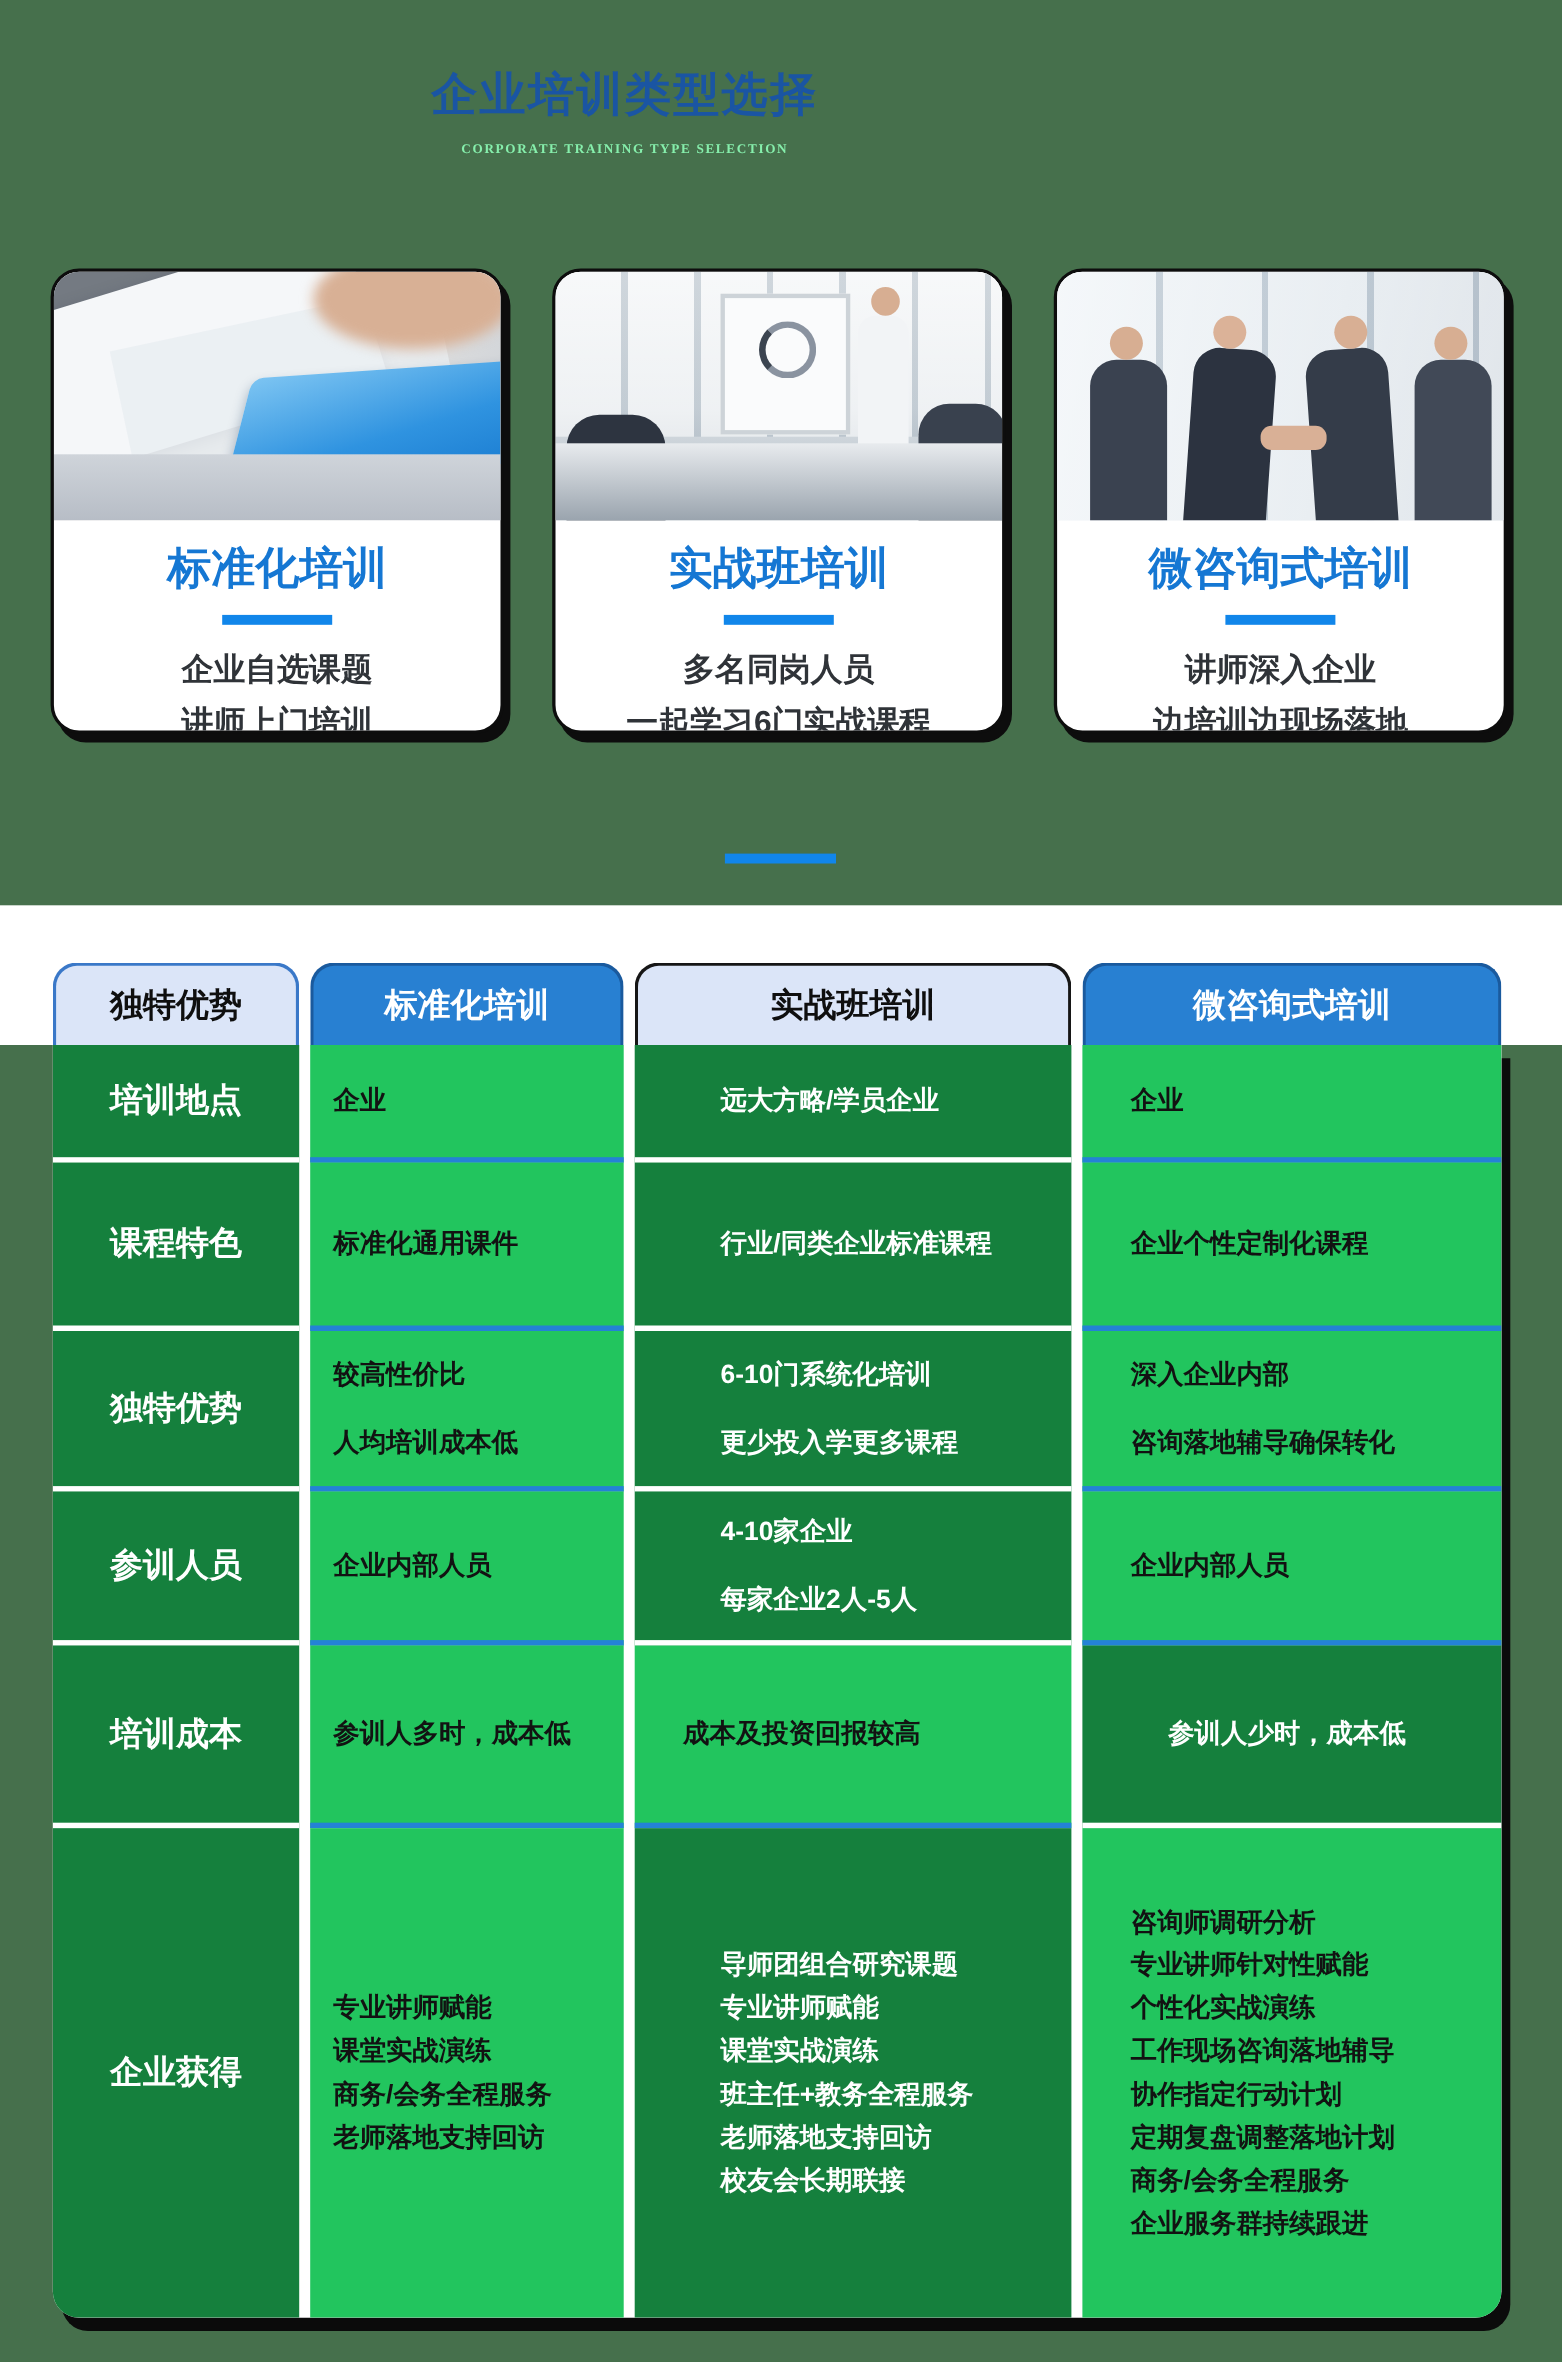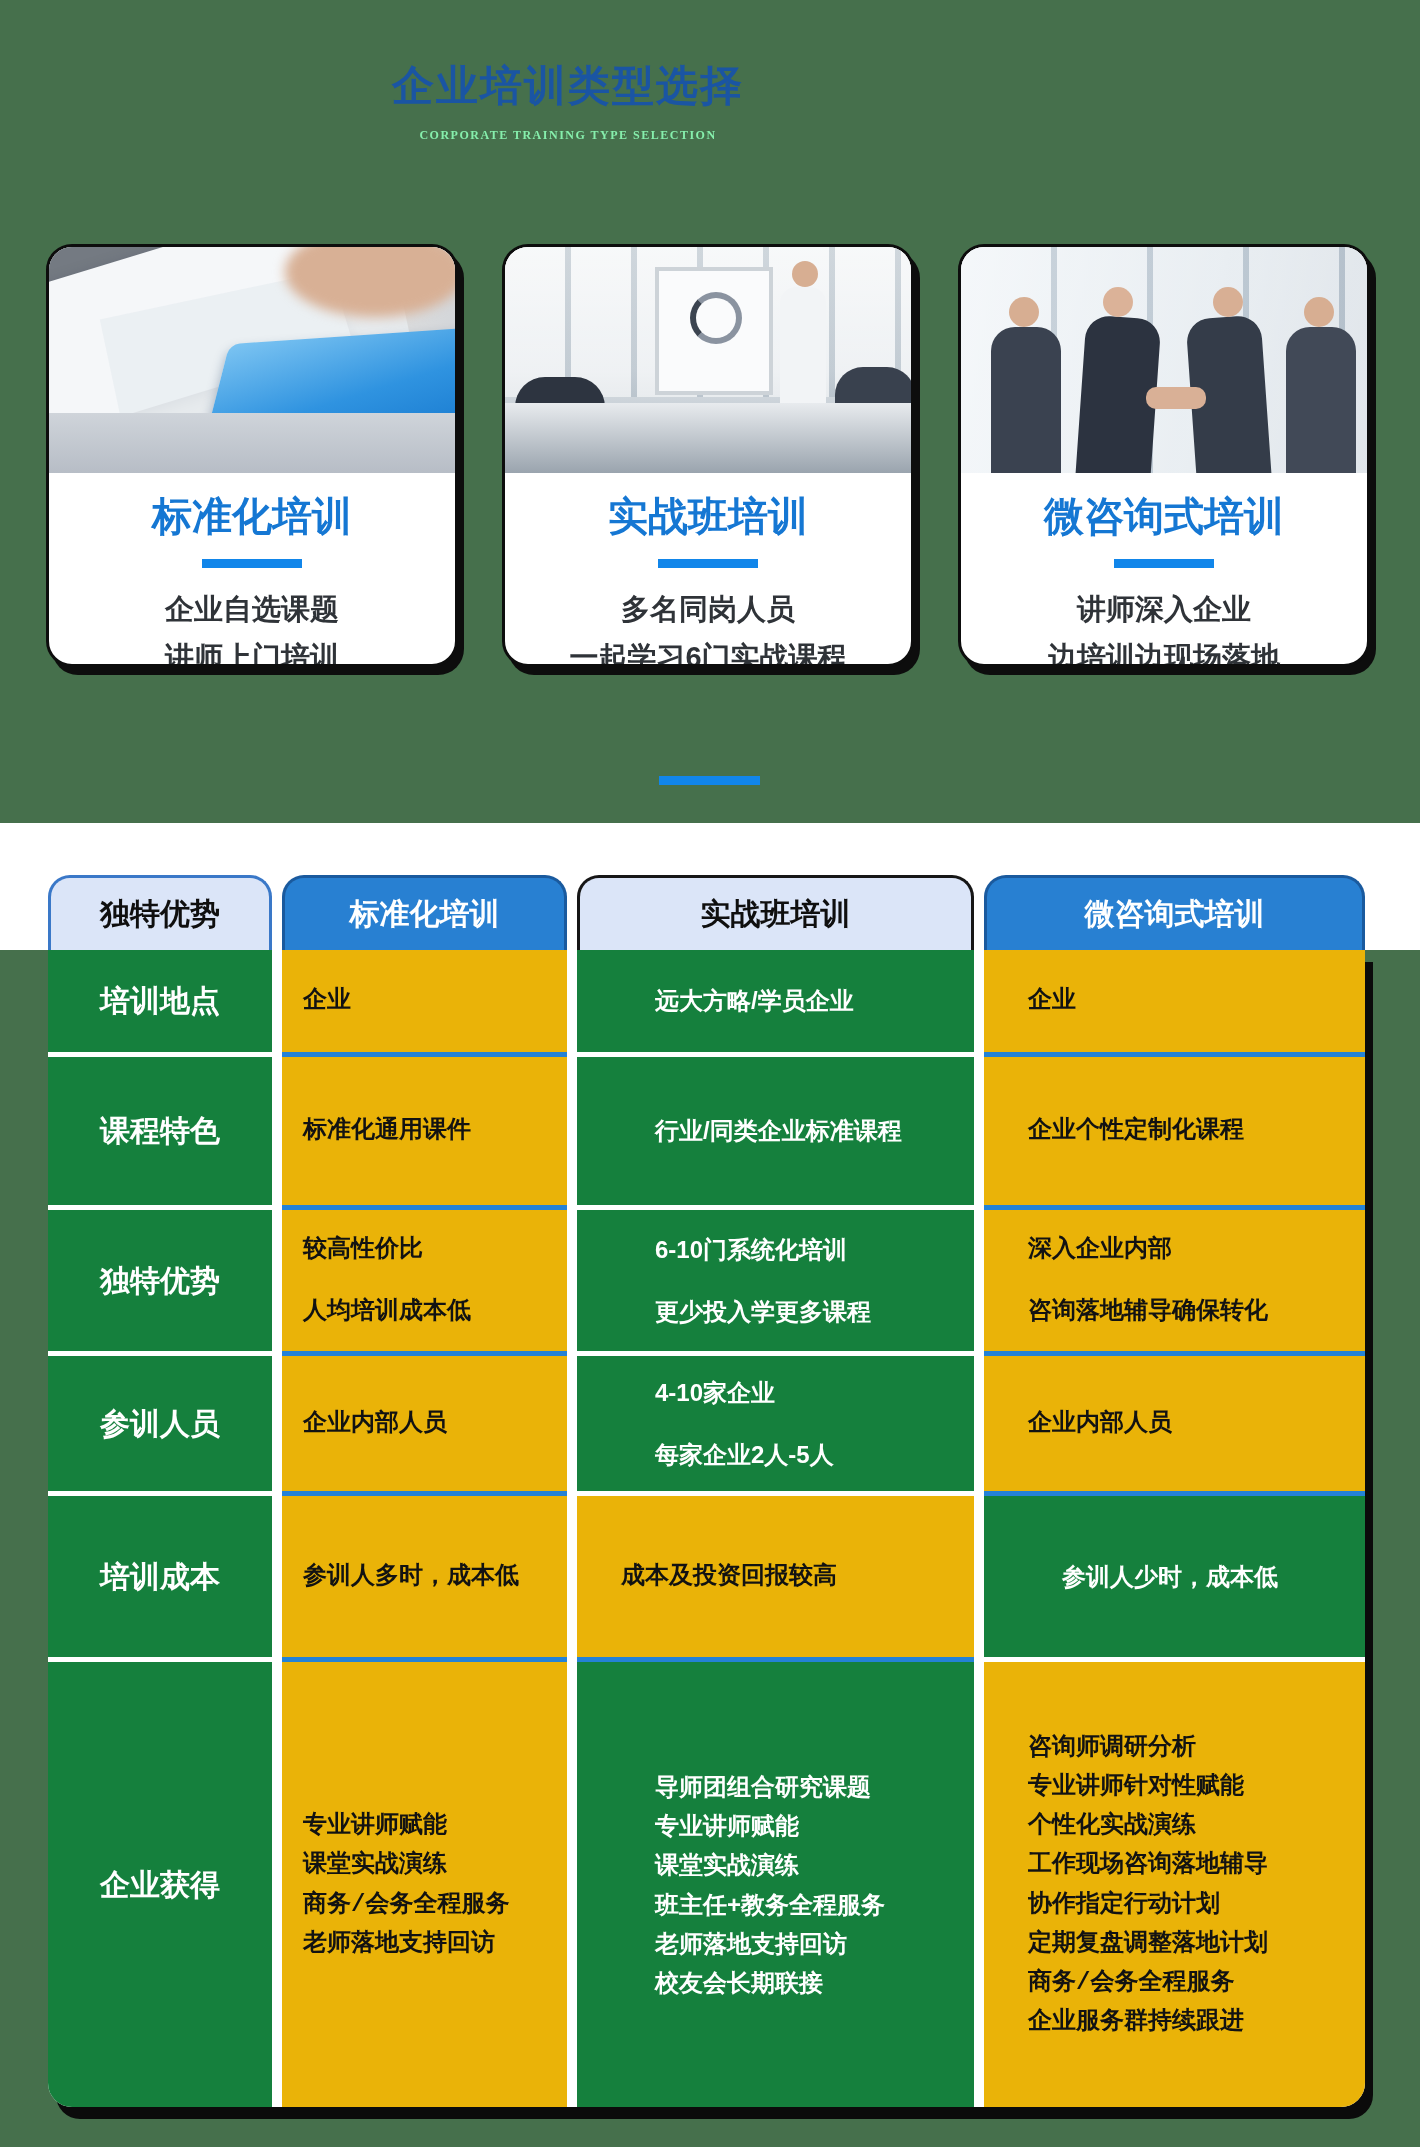"企业" .cell.light { background: #eab308 -> #22c55e; font-family: Liberation Mono, monospace -> none }
